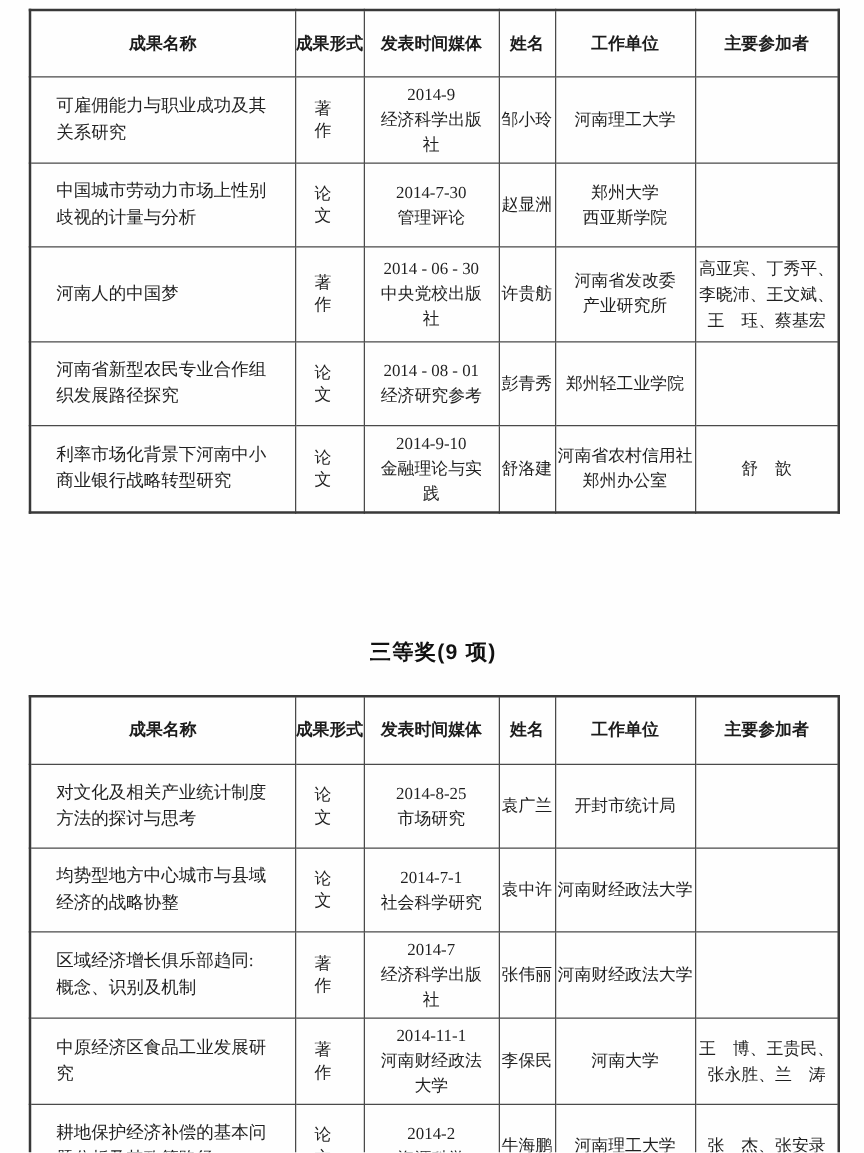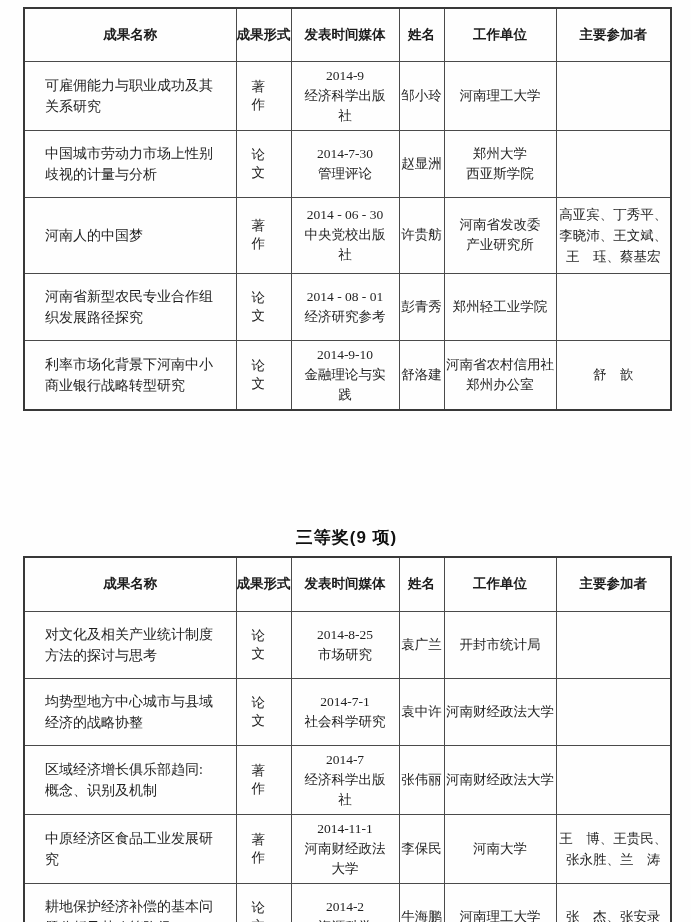"三等奖(9 项)" .section-title { top: 526px -> 510px }
